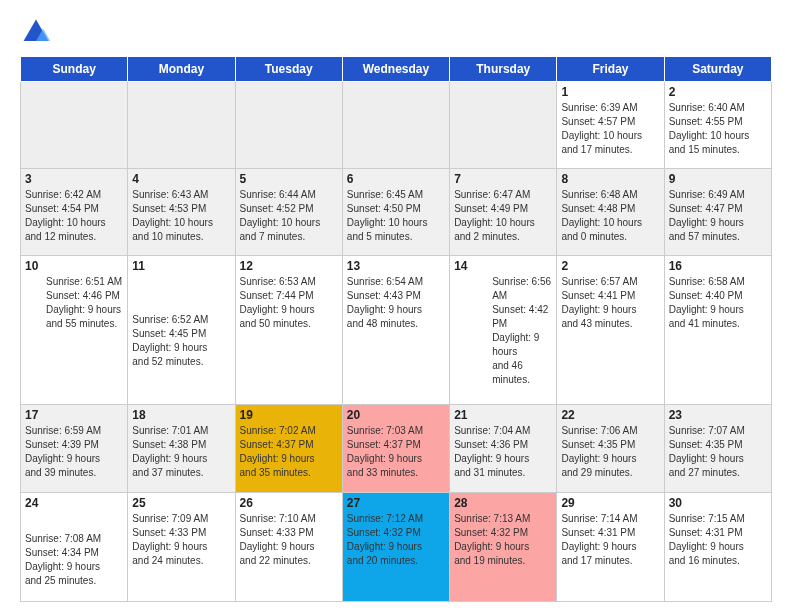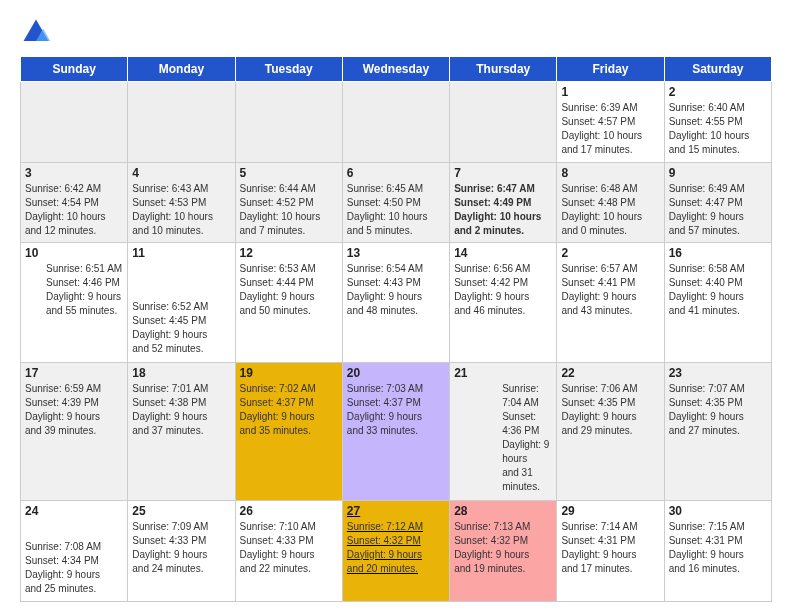"Sunrise: 6:47 AM" div.day-info { font-weight: bold -> none }
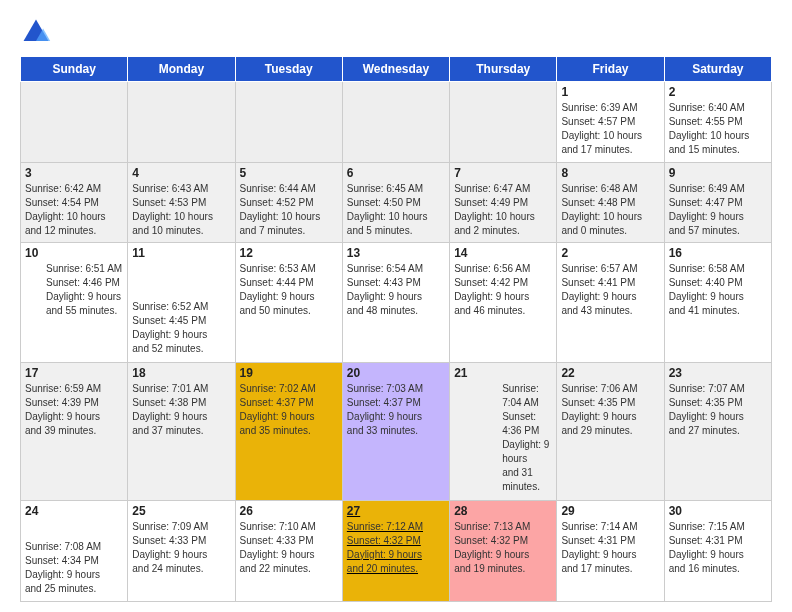"Sunrise: 6:53 AM" div.day-info { text: 4:44 -> 7:44 }
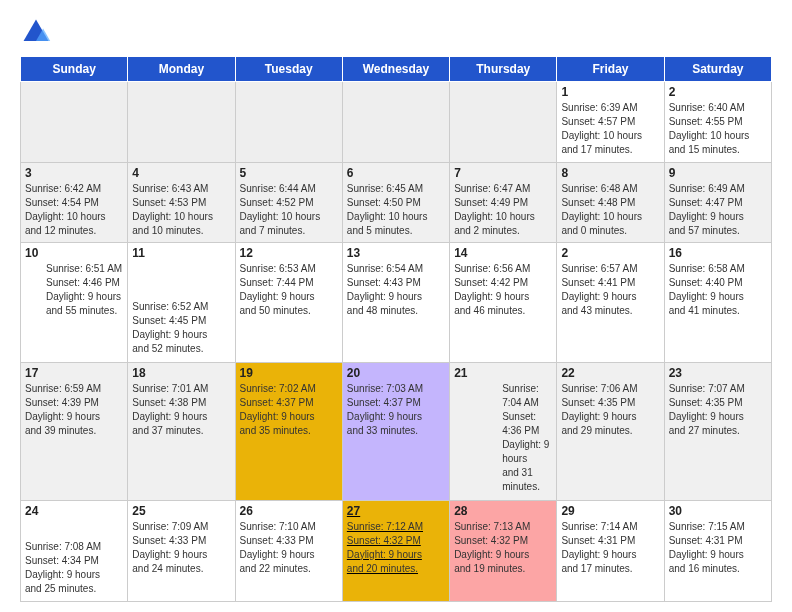"Sunrise: 6:56 AM" div.day-info { margin-left: none -> 38px }
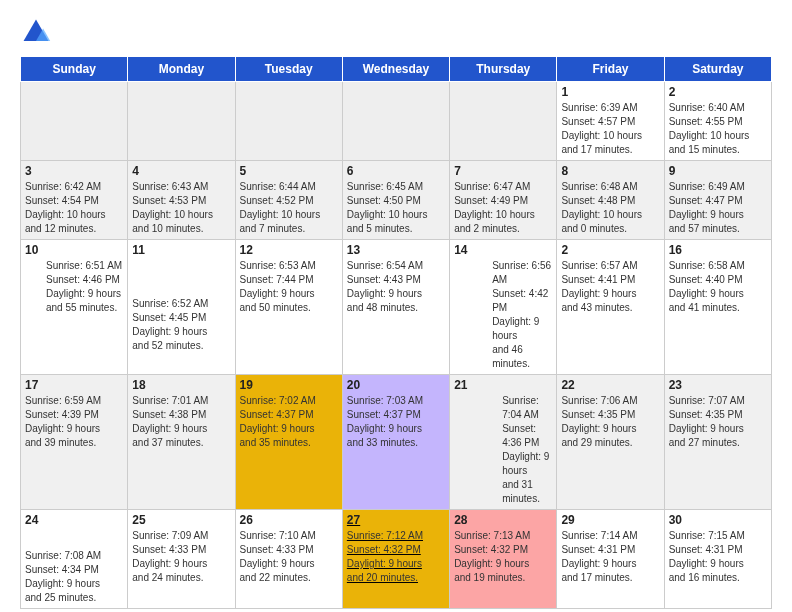"20" td { background: #c4b5fd -> #fca5a5 }
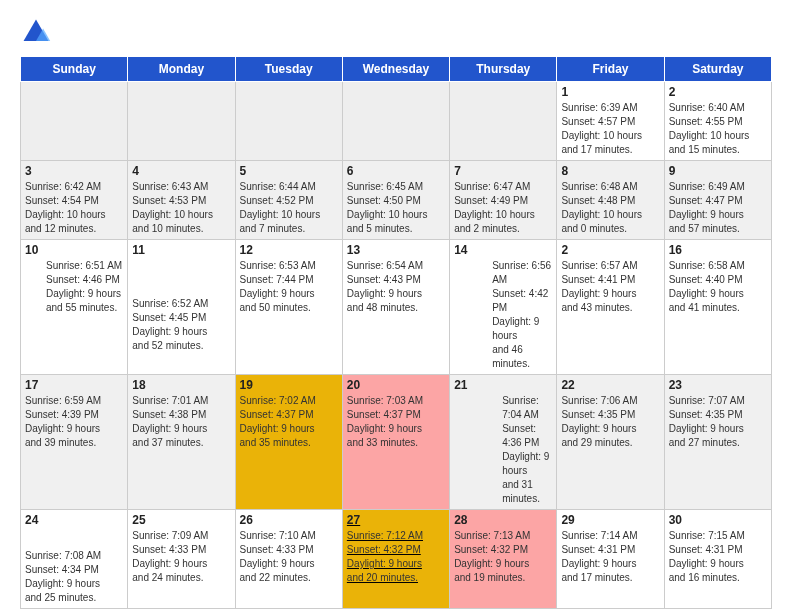"Sunrise: 7:04 AM" div.day-info { margin-left: 48px -> none }
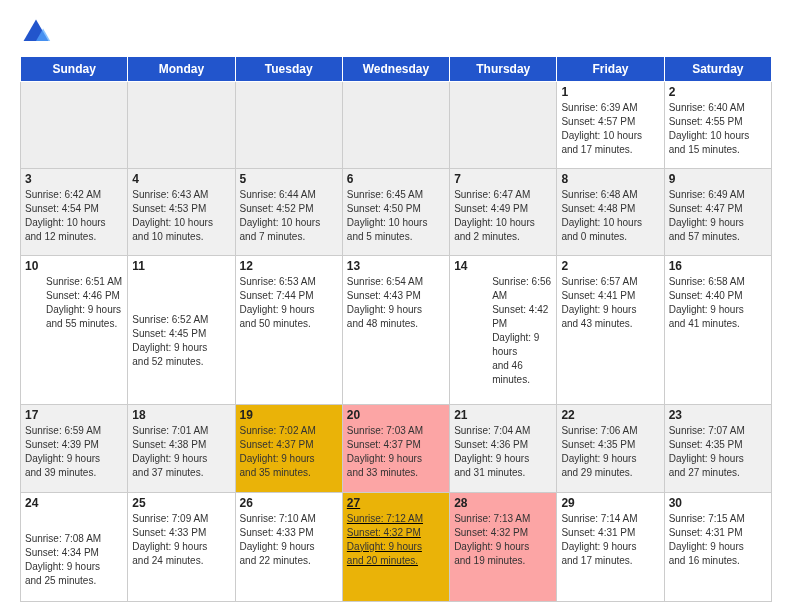"27" td { background: #eab308 -> #0ea5e9; text-decoration: underline -> none }
